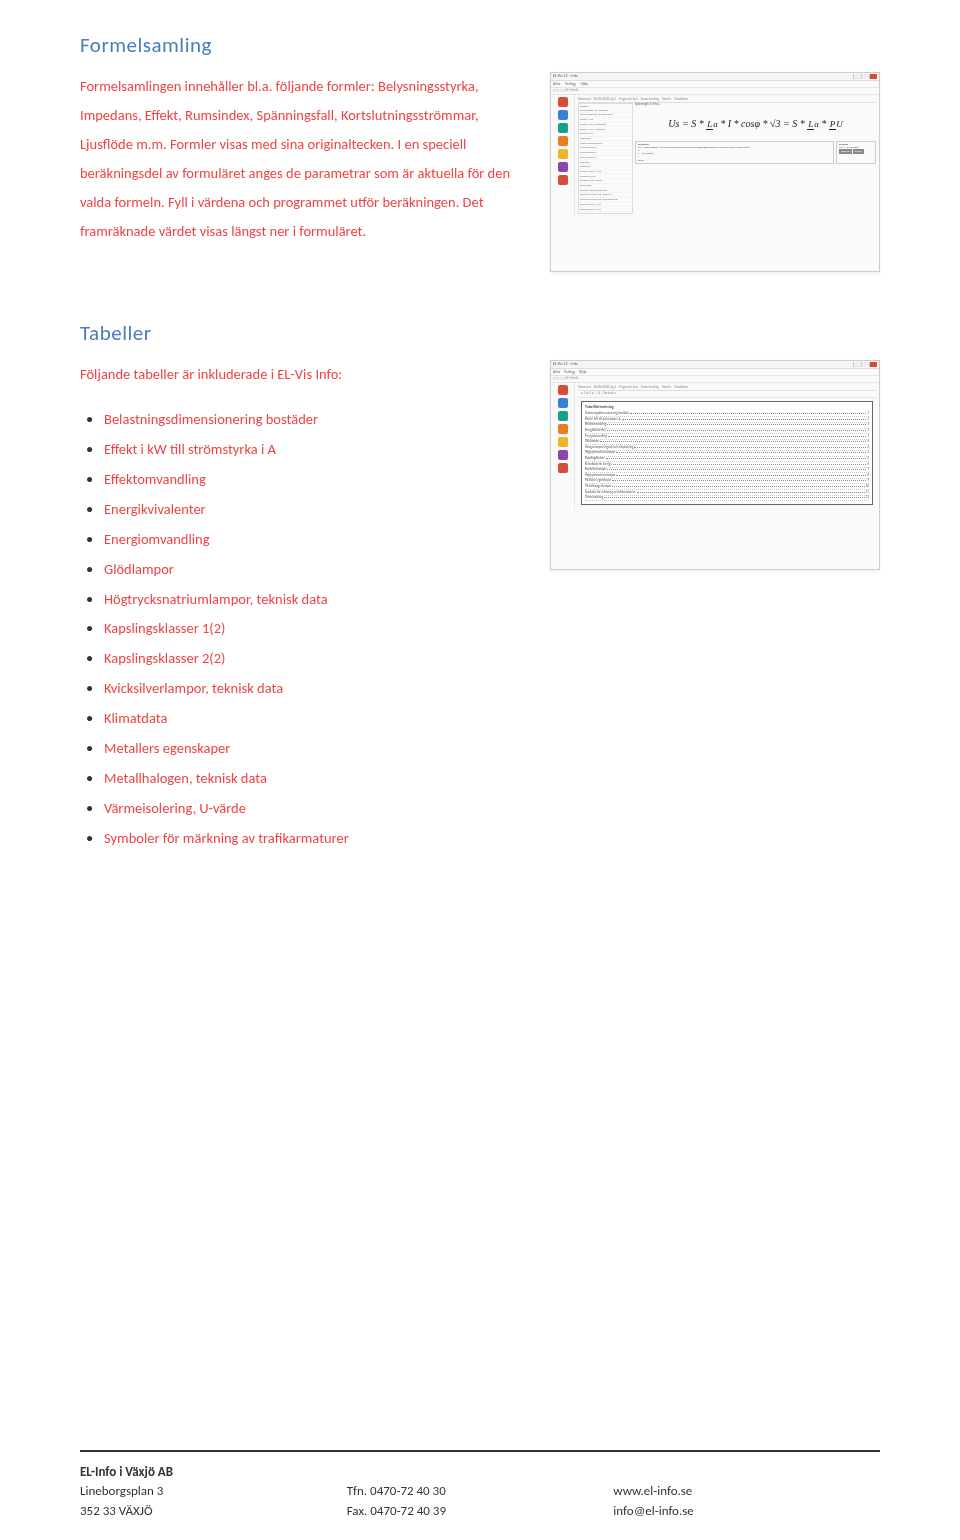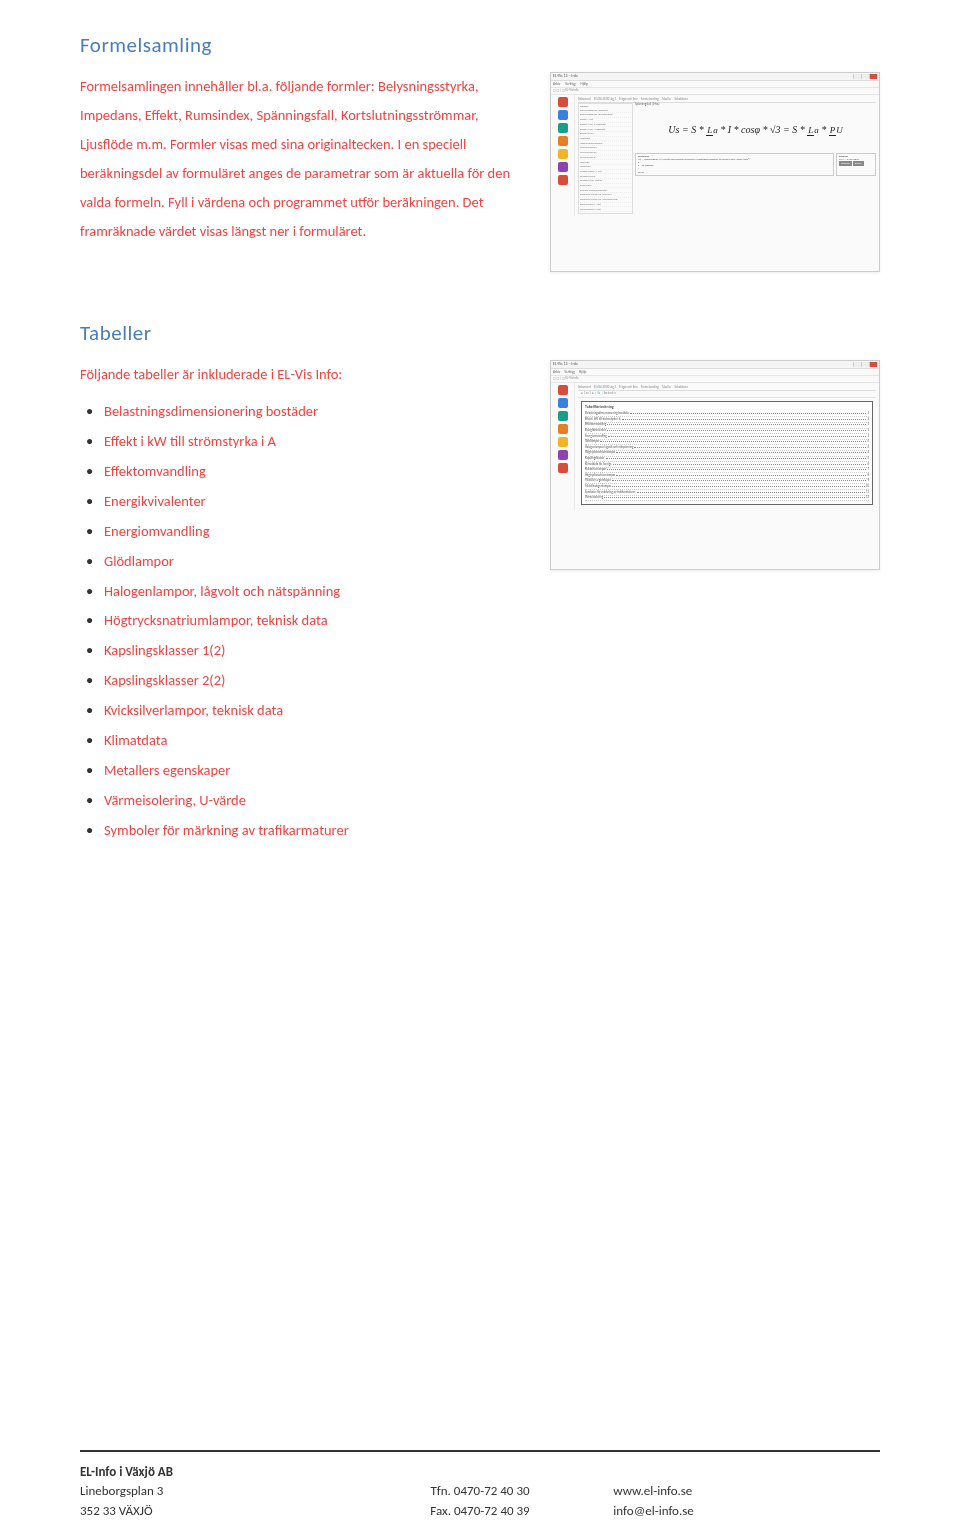"Us = S * La" .thumb .right { gap: 9px -> 3px }
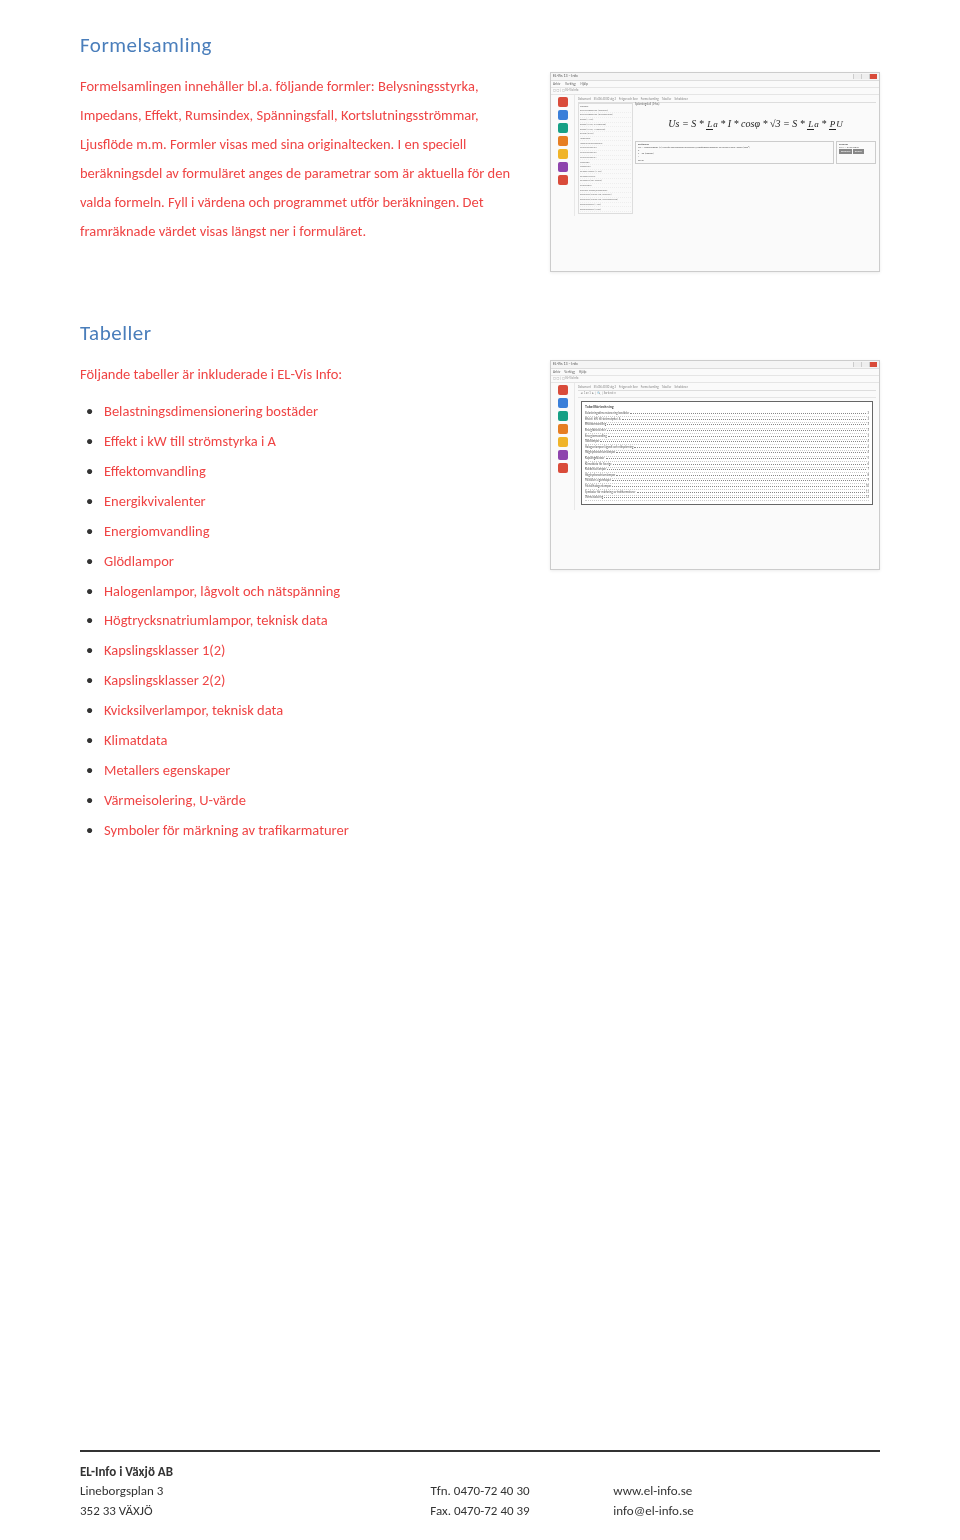"Följande tabeller är inkluderade i" p { margin-bottom: 8px -> 16px }
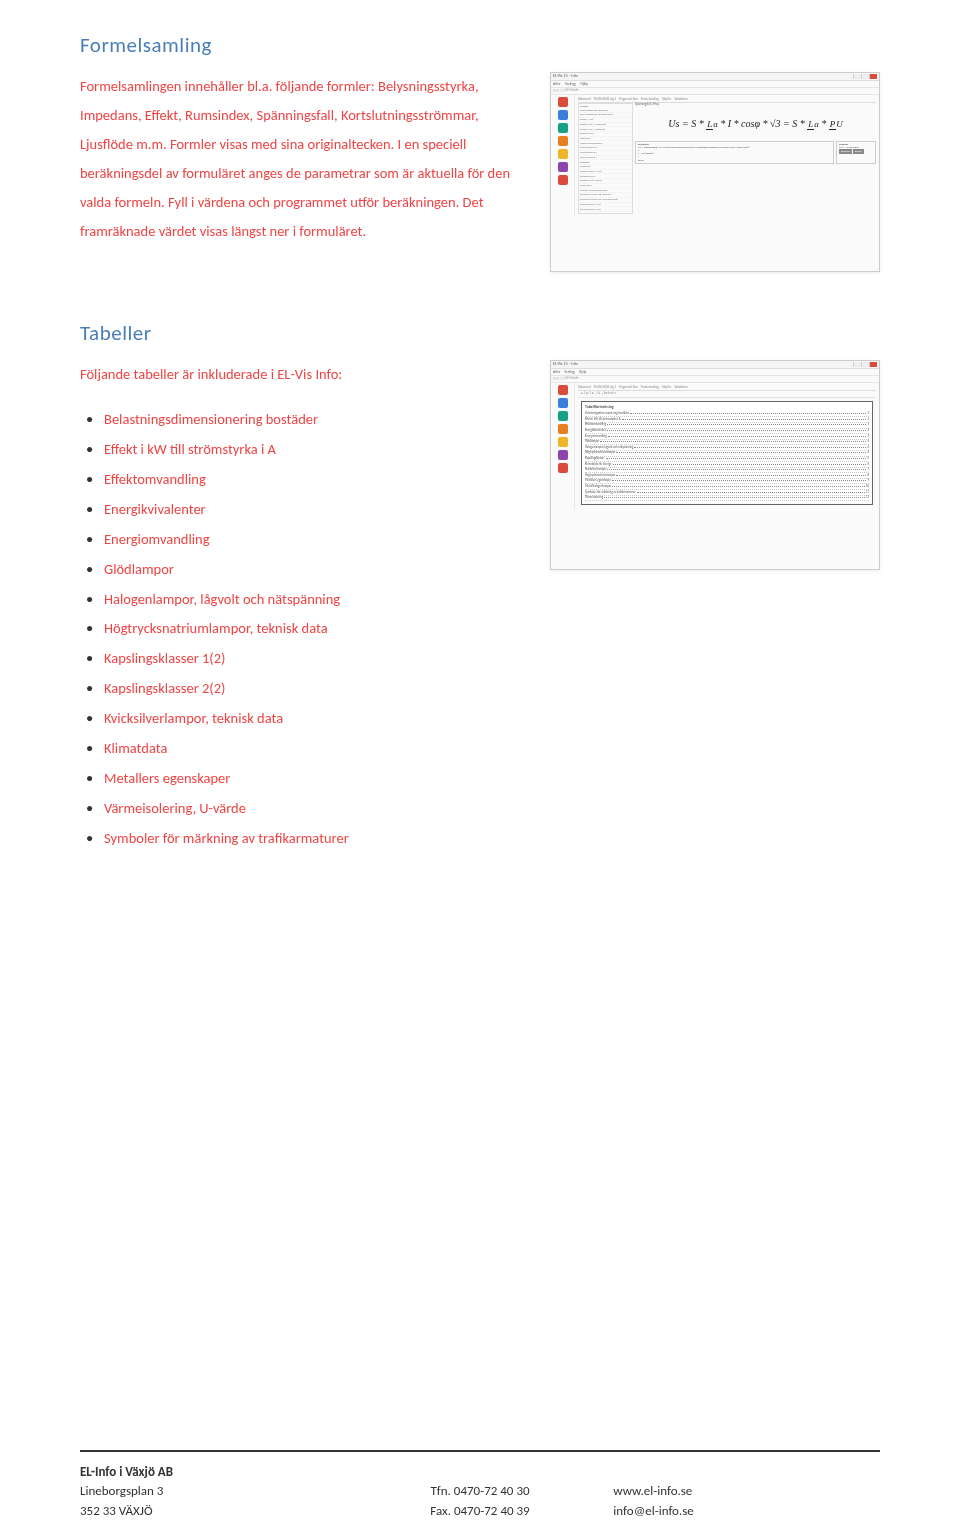"Halogenlampor, lågvolt och nätspänning" li { html: <li>Halogenlampor, lågvolt och nätspänning</li> -> none }
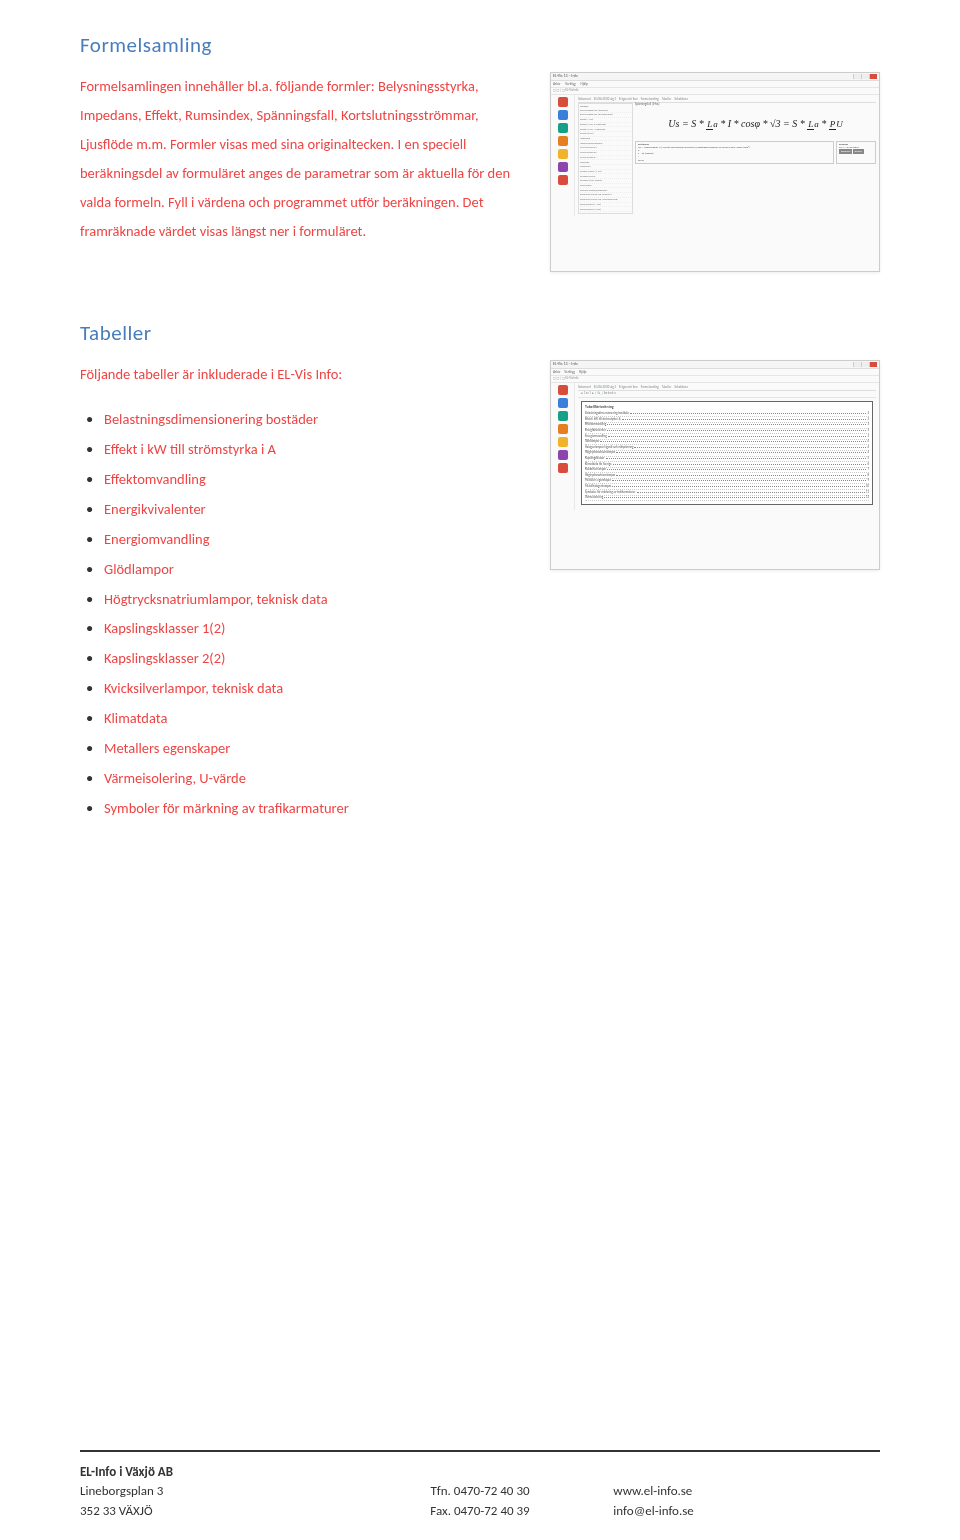"Metallhalogen, teknisk data" li { html: none -> <li>Metallhalogen, teknisk data</li> }
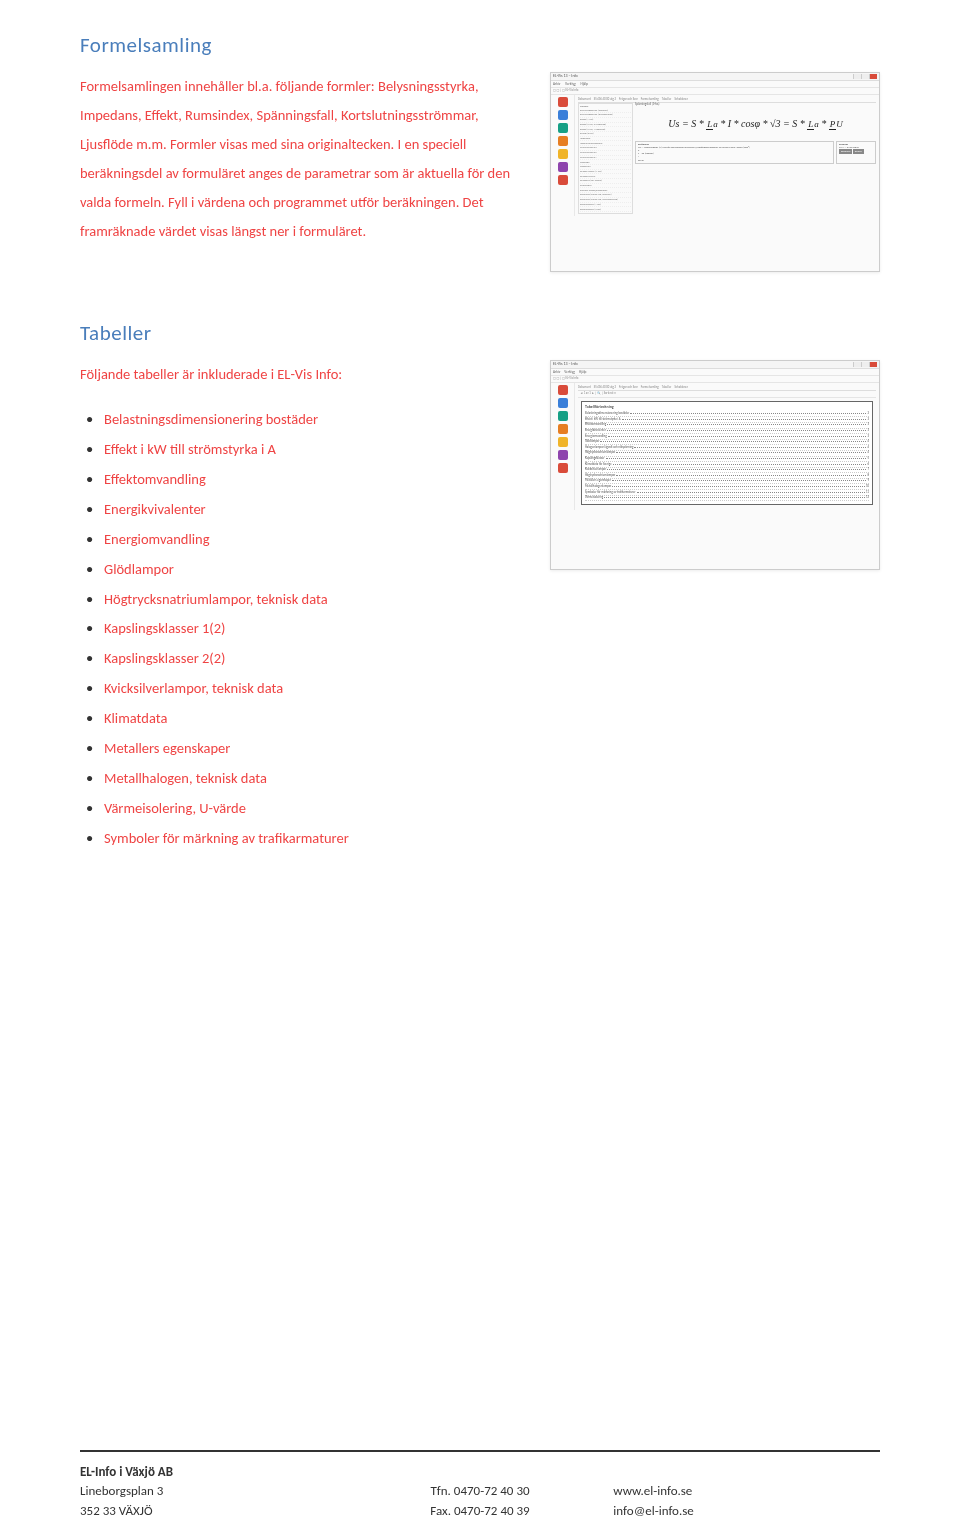"Tfn. 0470-72 40 30" .footer .c2, .footer .c3 { text-align: center -> left }
